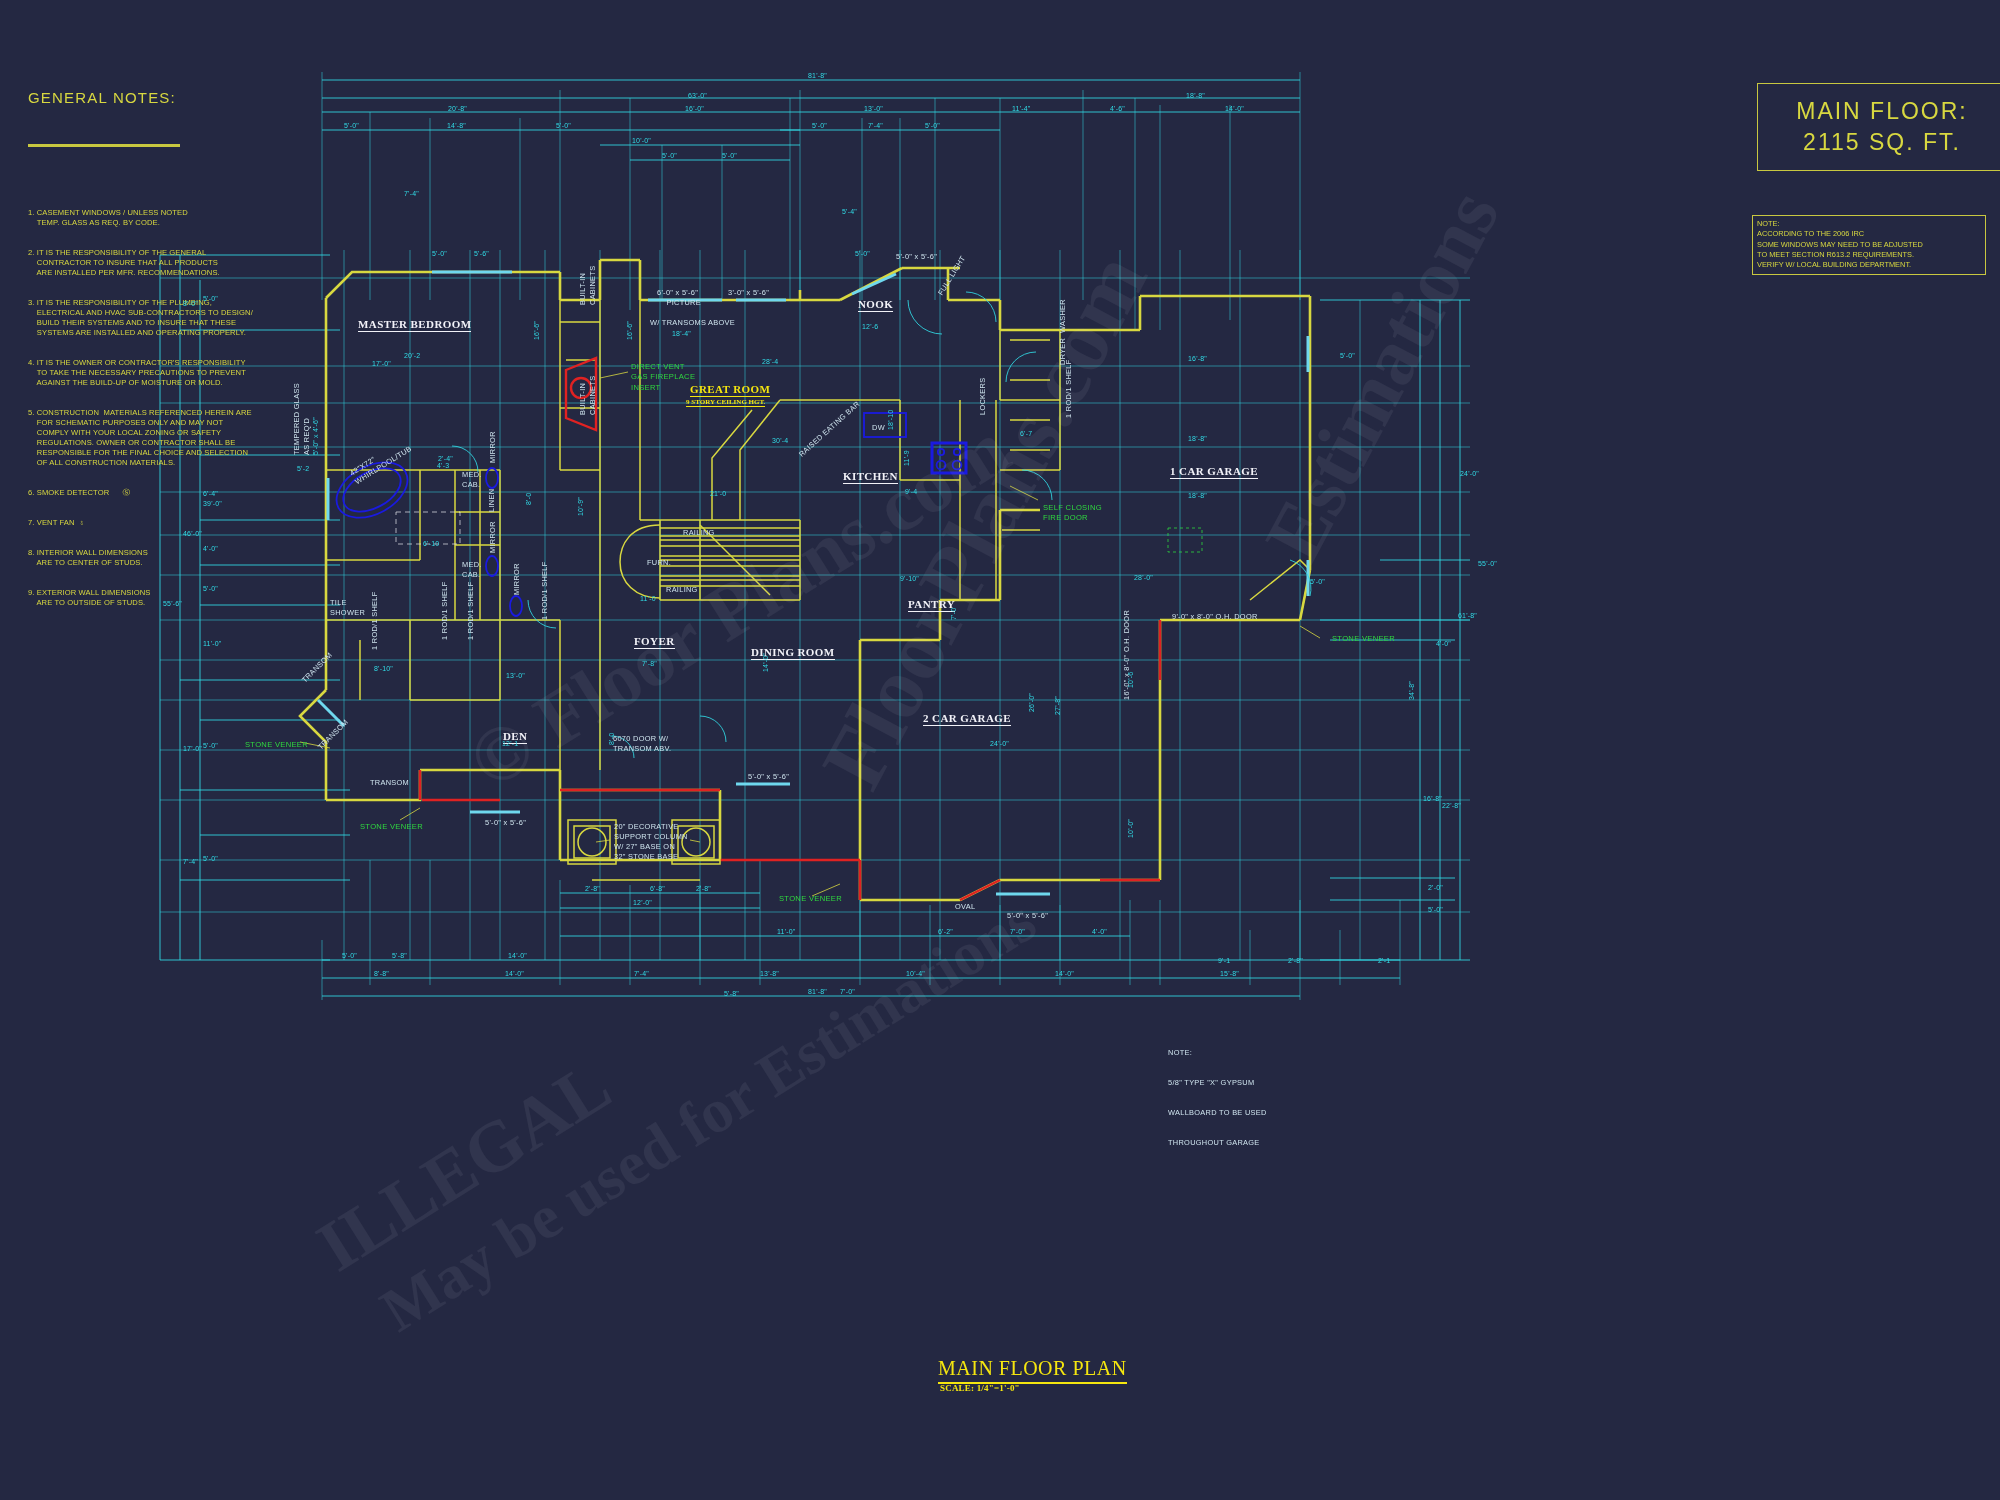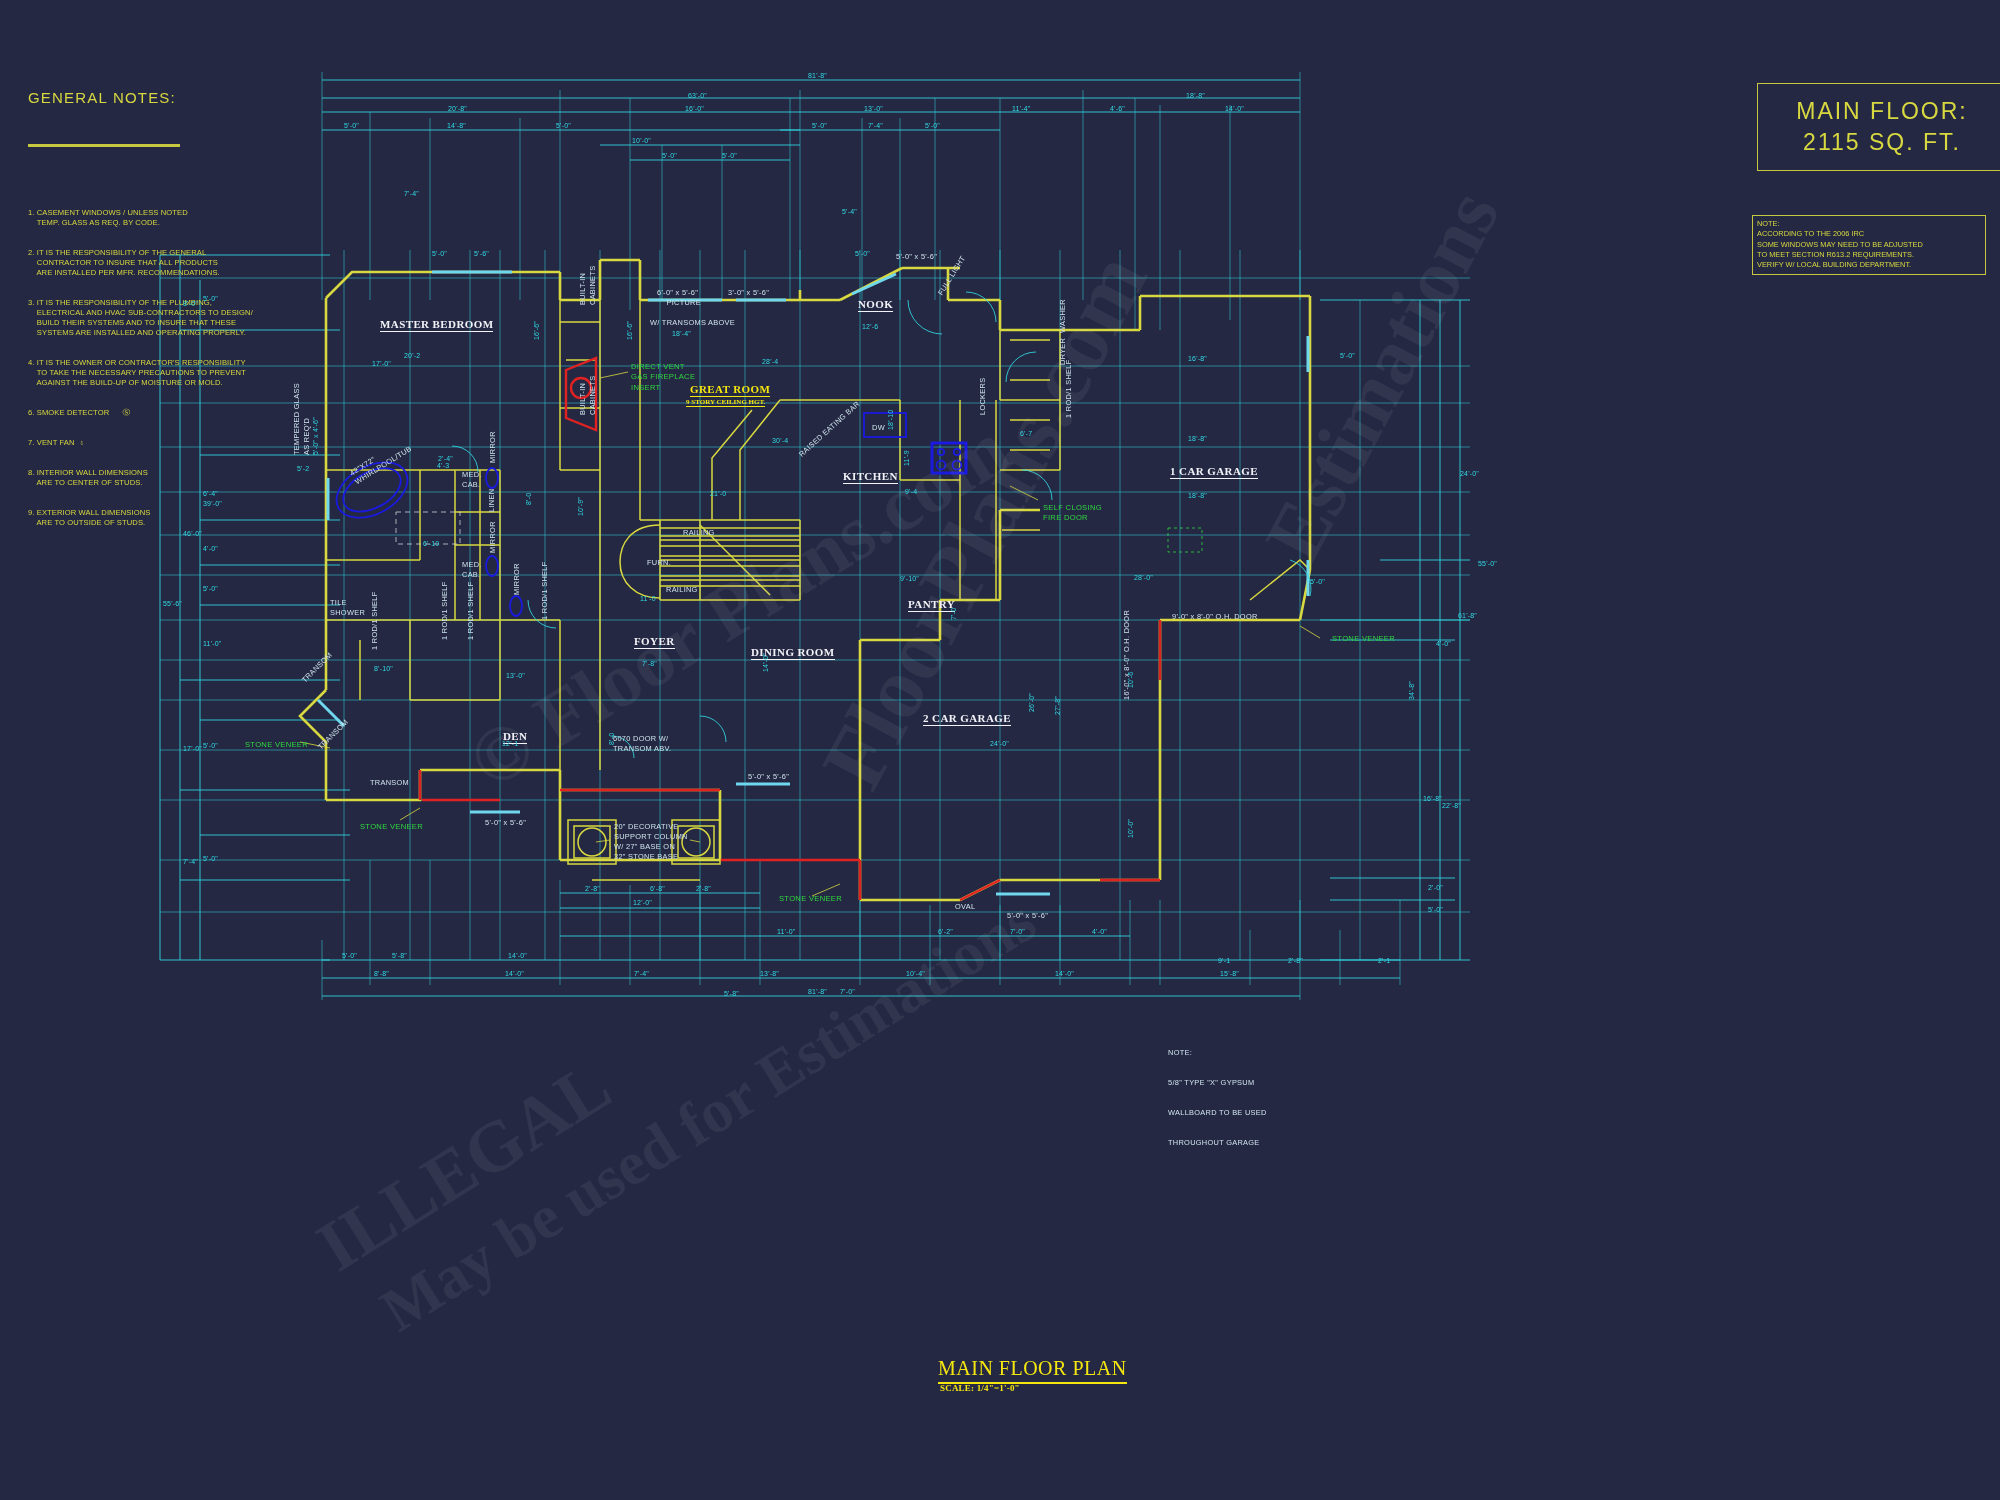"MASTER BEDROOM" div.room { left: 380px -> 358px }
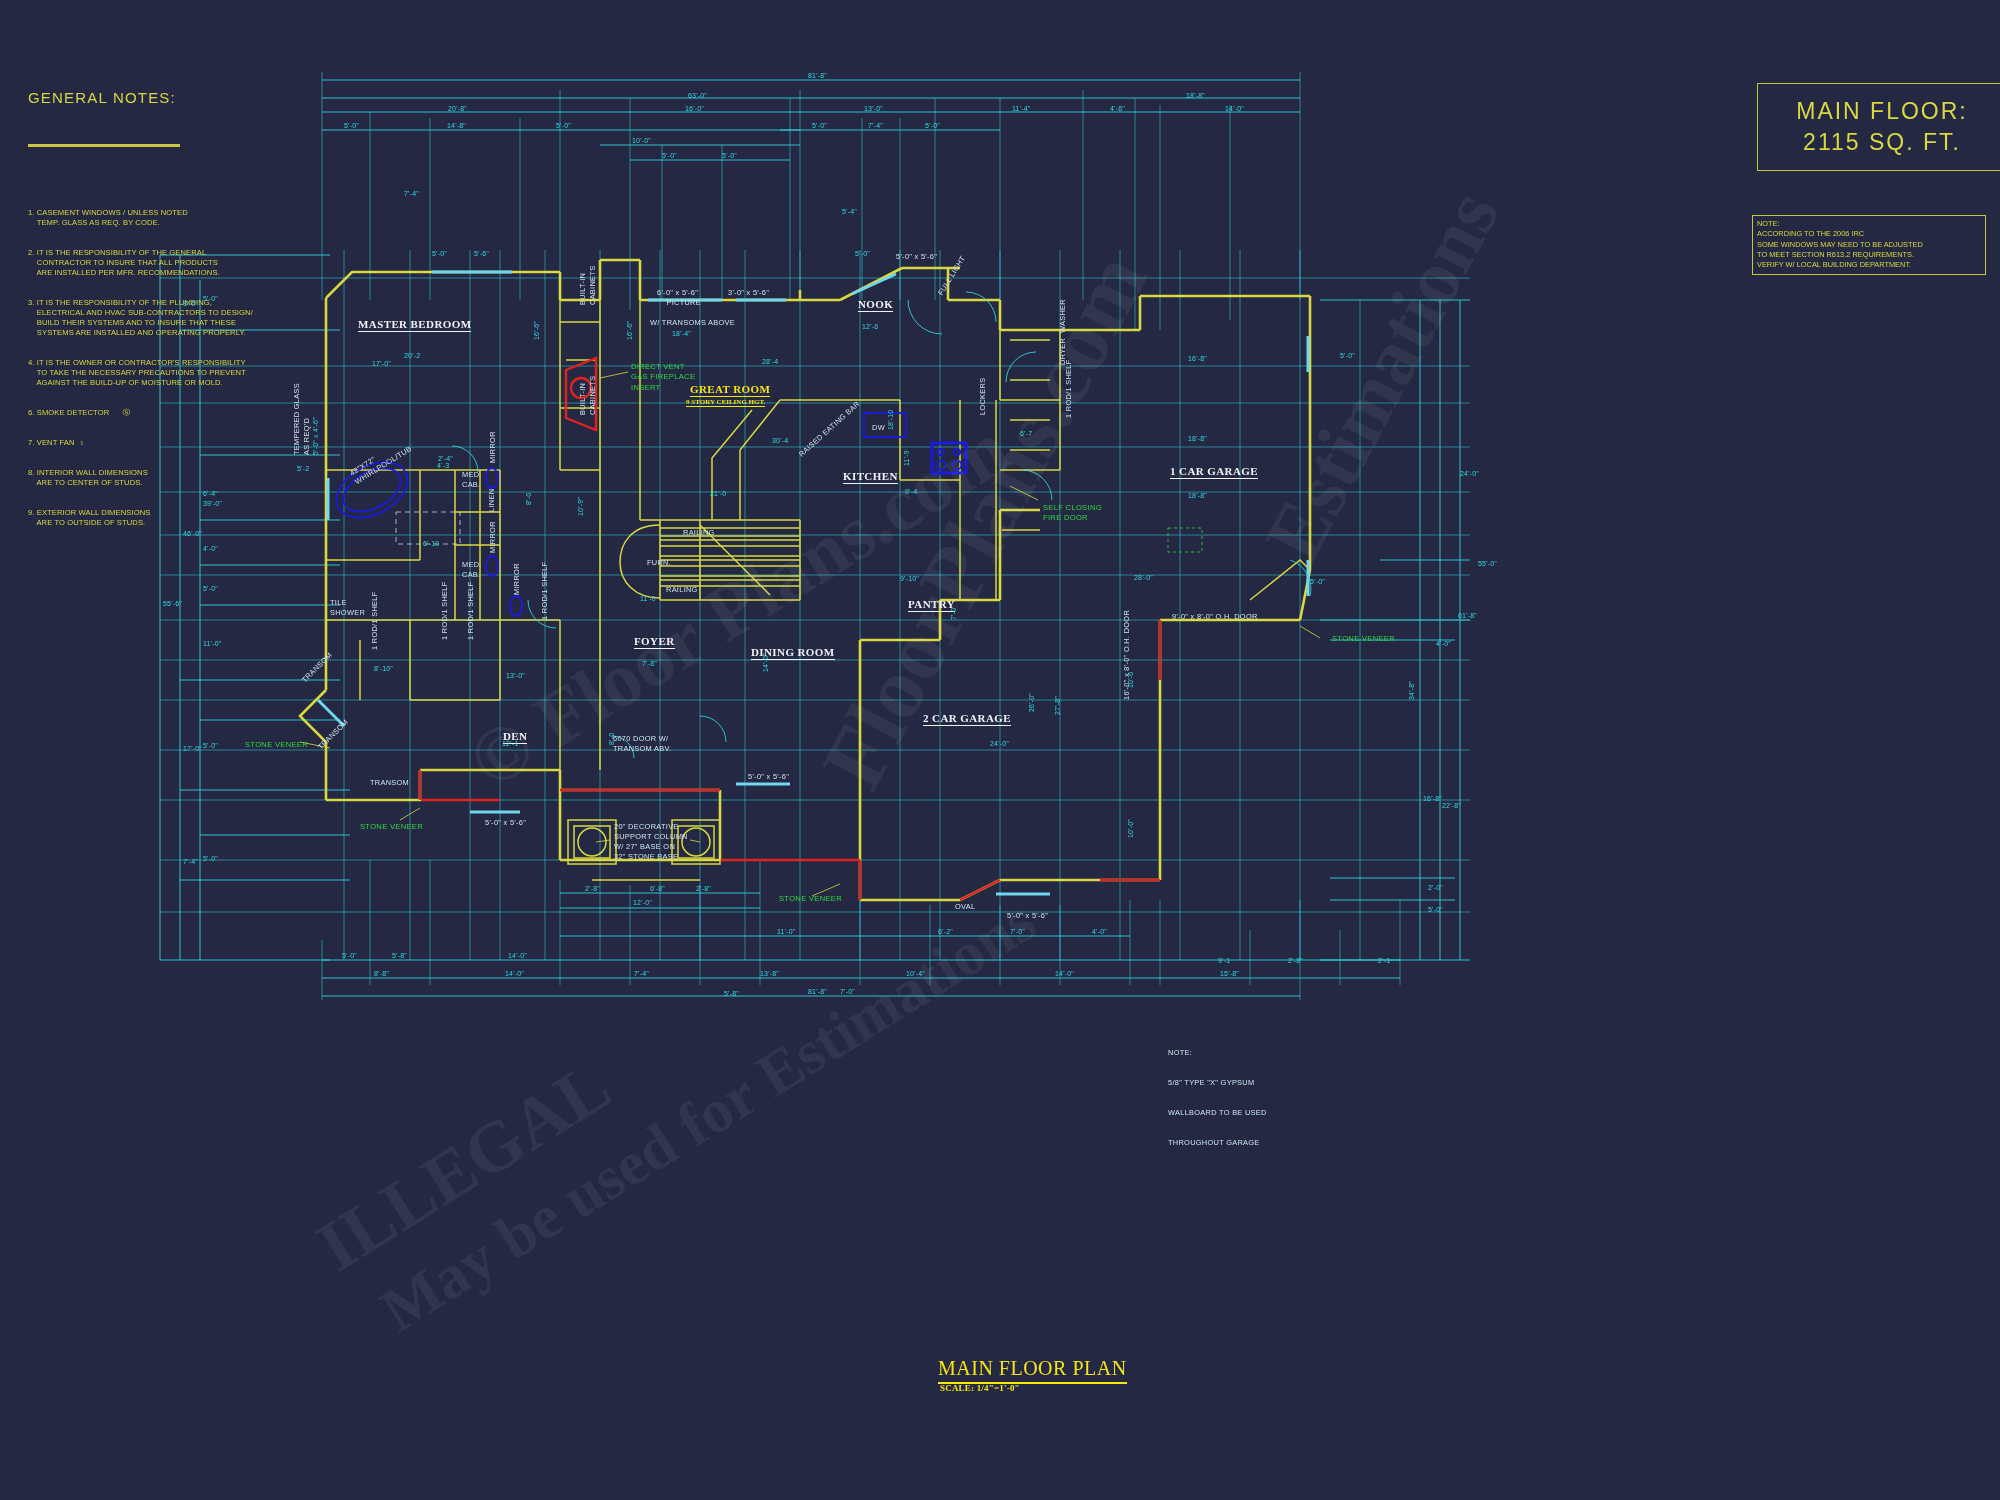"5. CONSTRUCTION MATERIALS REFERENCED" div { html: none -> <div>5. CONSTRUCTION MATERIALS REFERENCED HEREIN ARE FOR SCHEMATIC PURPOSES ONLY AND MAY NOT COMPLY WITH YOUR LOCAL ZONING OR SAFETY REGULATIONS. OWNER OR CONTRACTOR SHALL BE RESPONSIBLE FOR THE FINAL CHOICE AND SELECTION OF ALL CONSTRUCTION MATERIALS.</div> }
